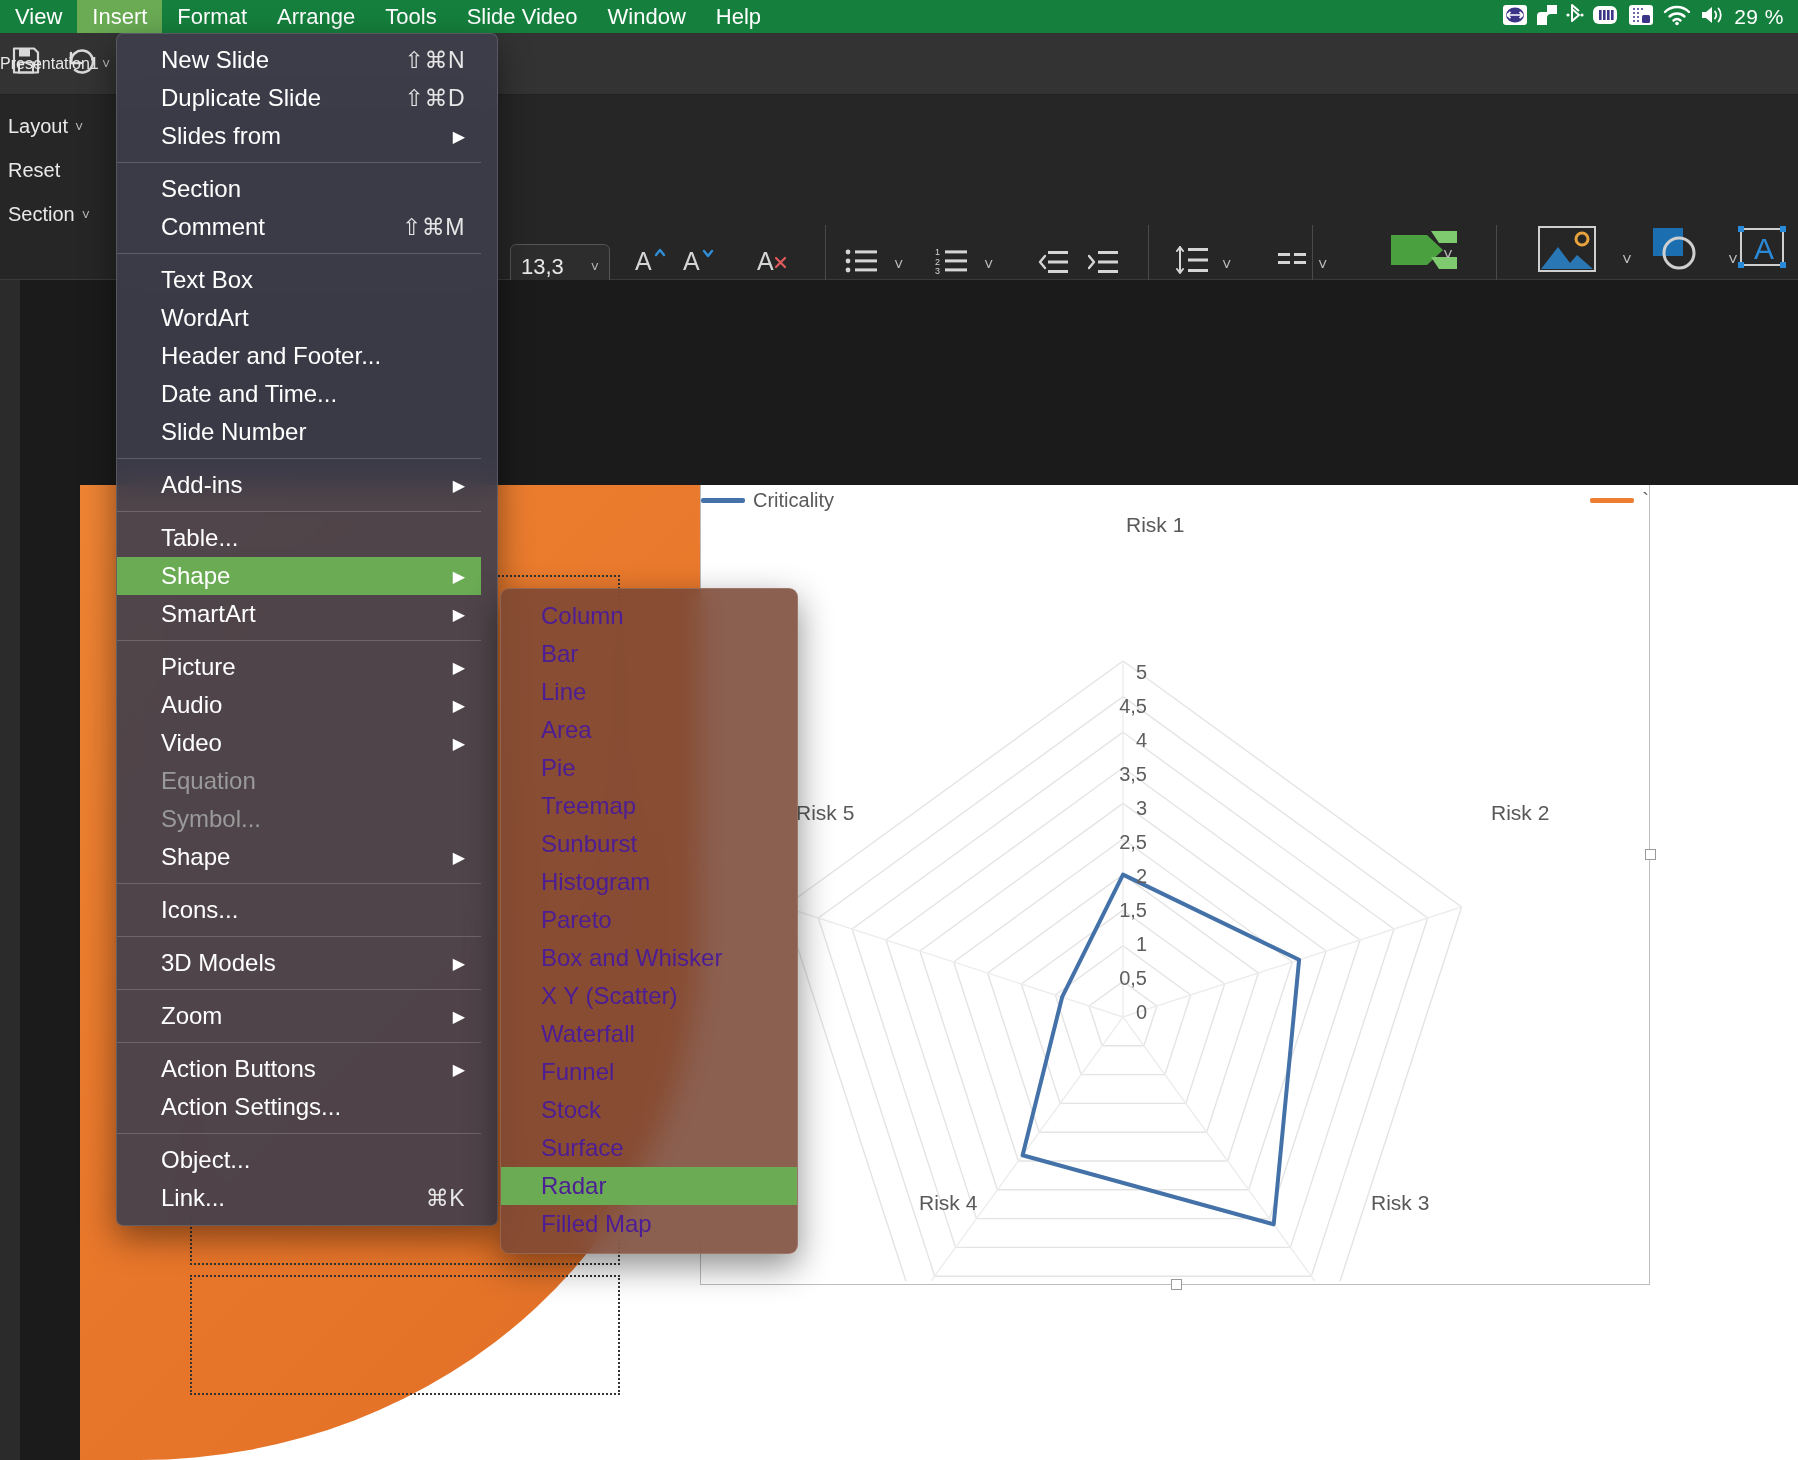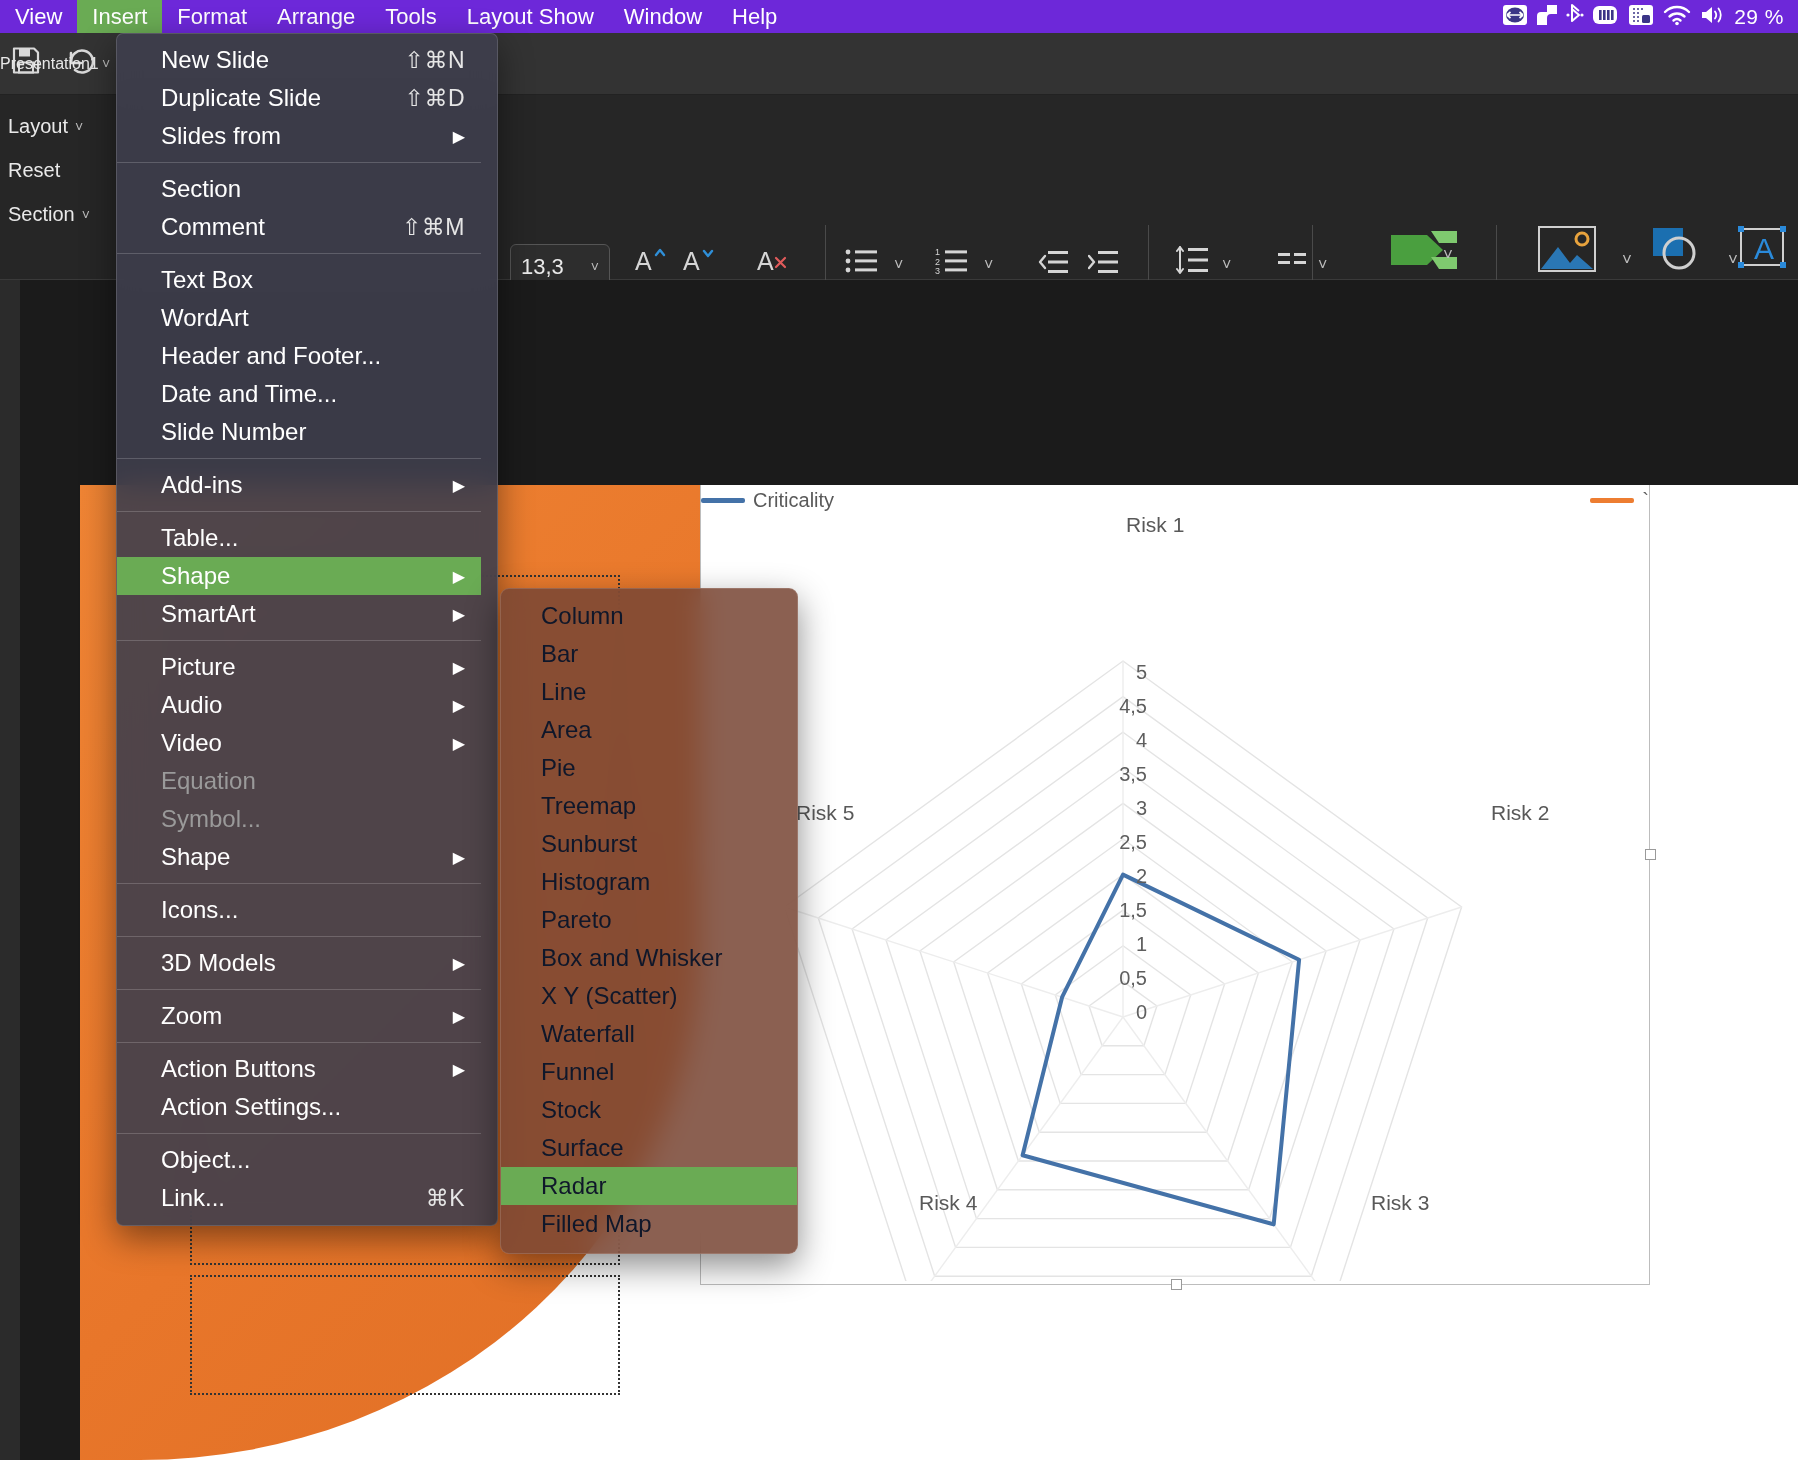"View" .menubar { background: #6d28d9 -> #15803d }
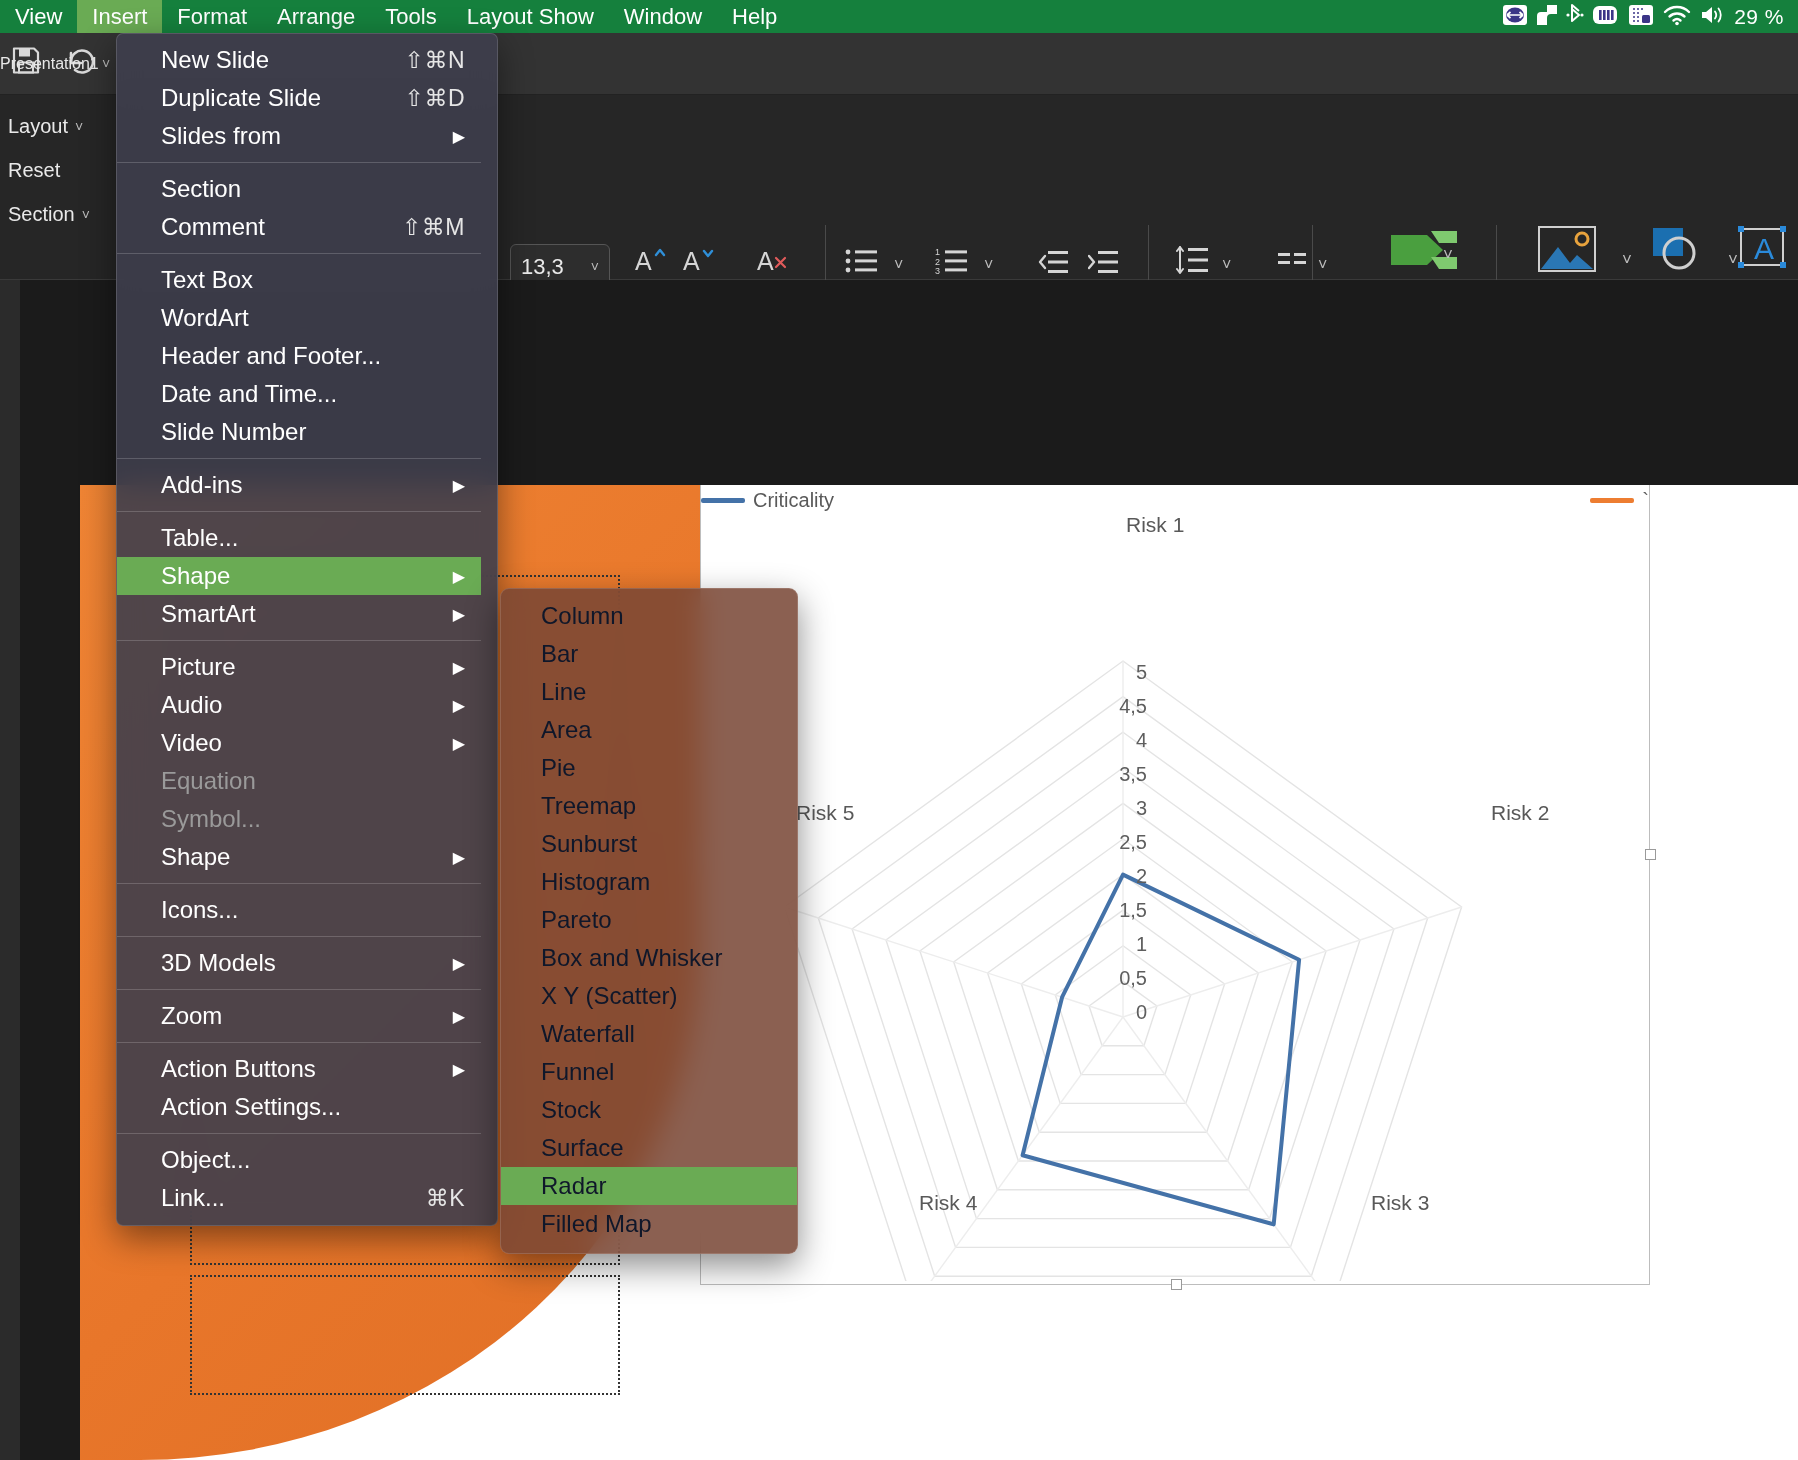"Layout Show" div.mb-item { text: Layout Show -> Slide Video }
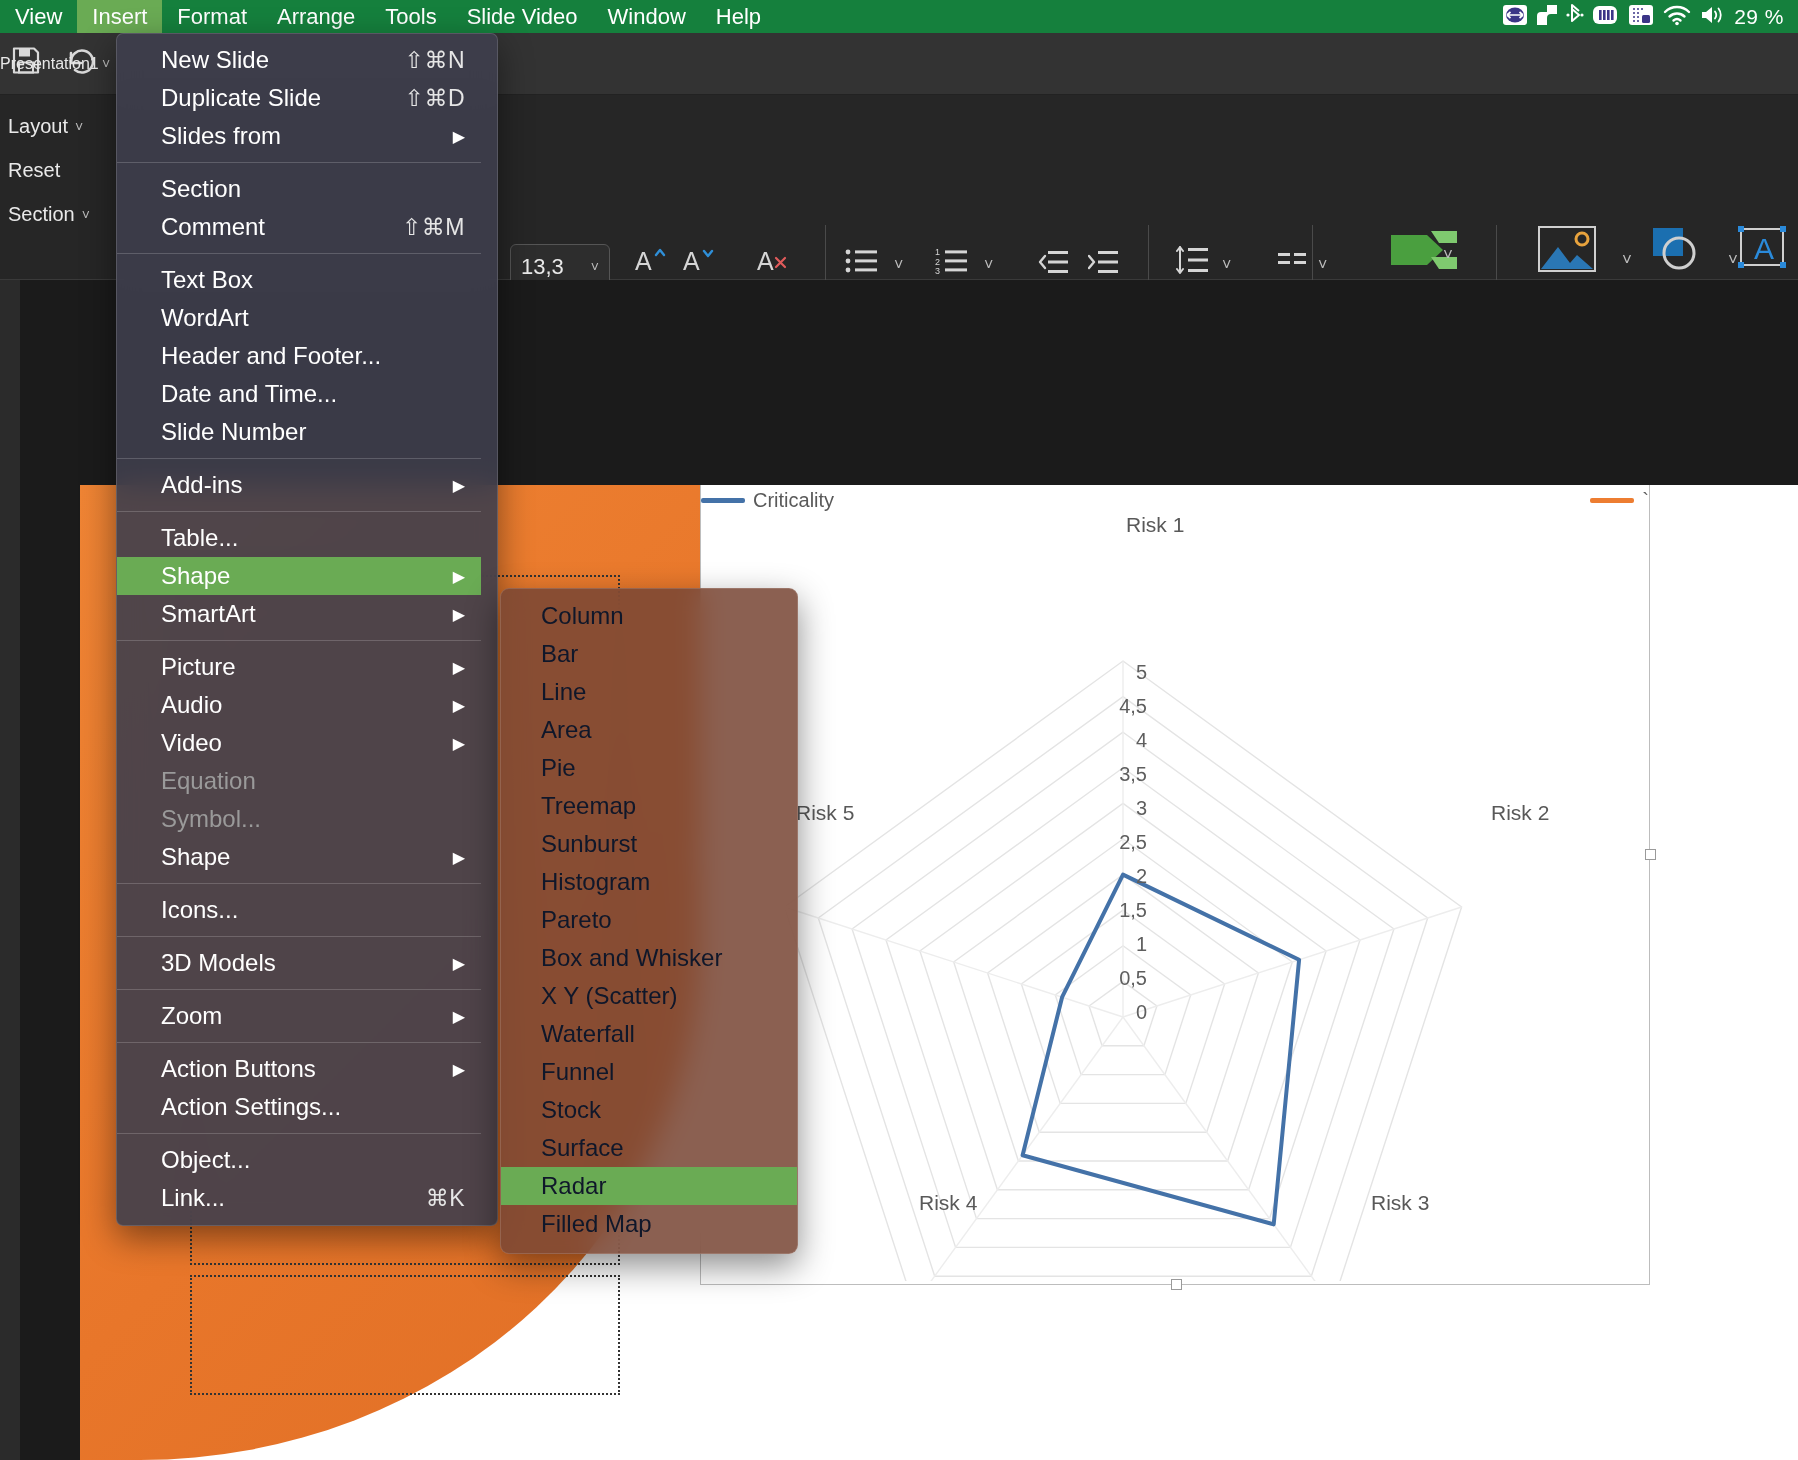"Column" .si { color: #0f172a -> #4c1d95 }
